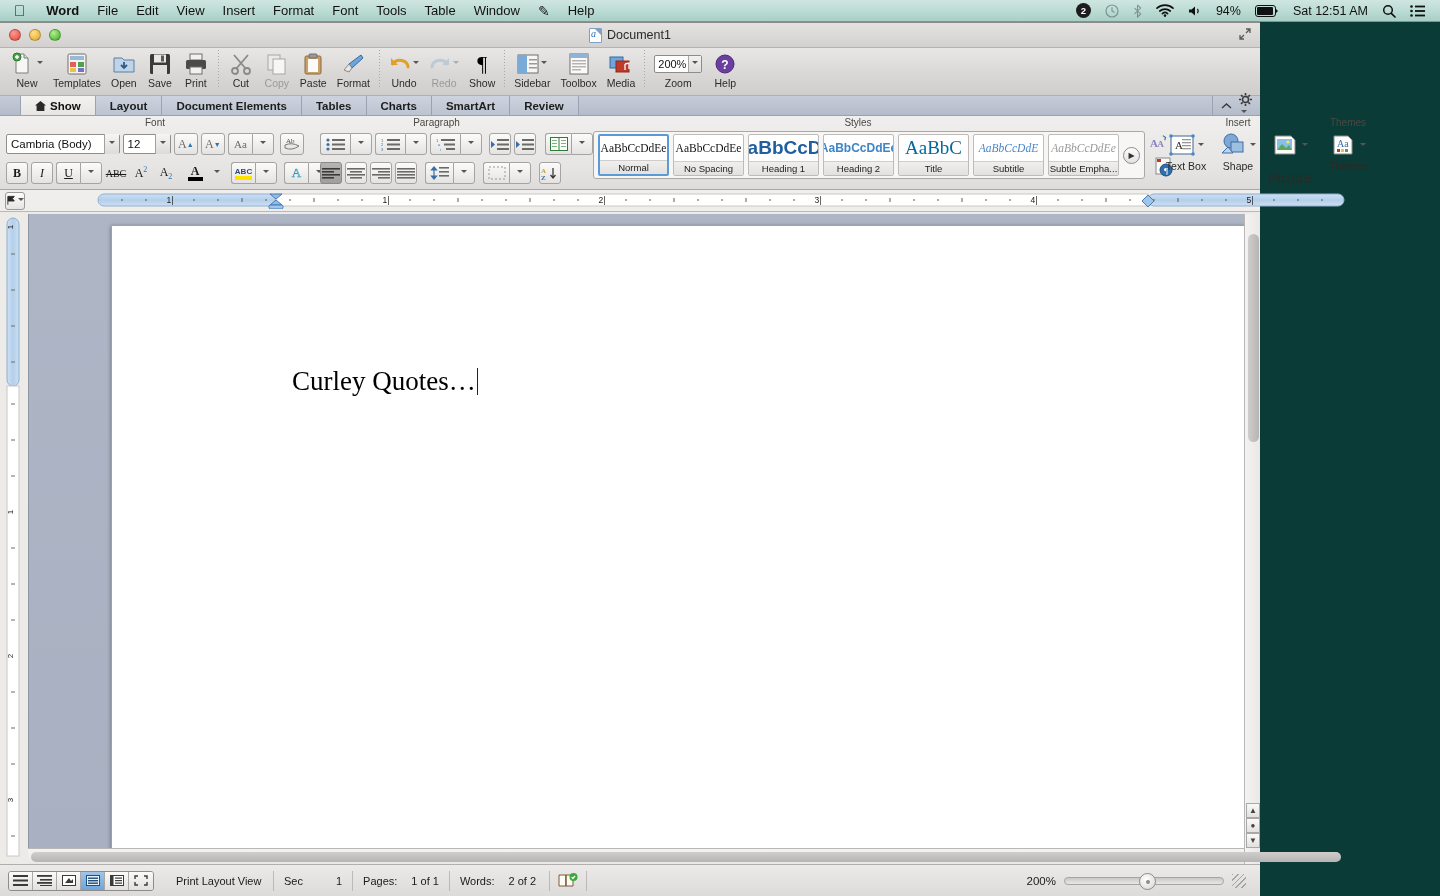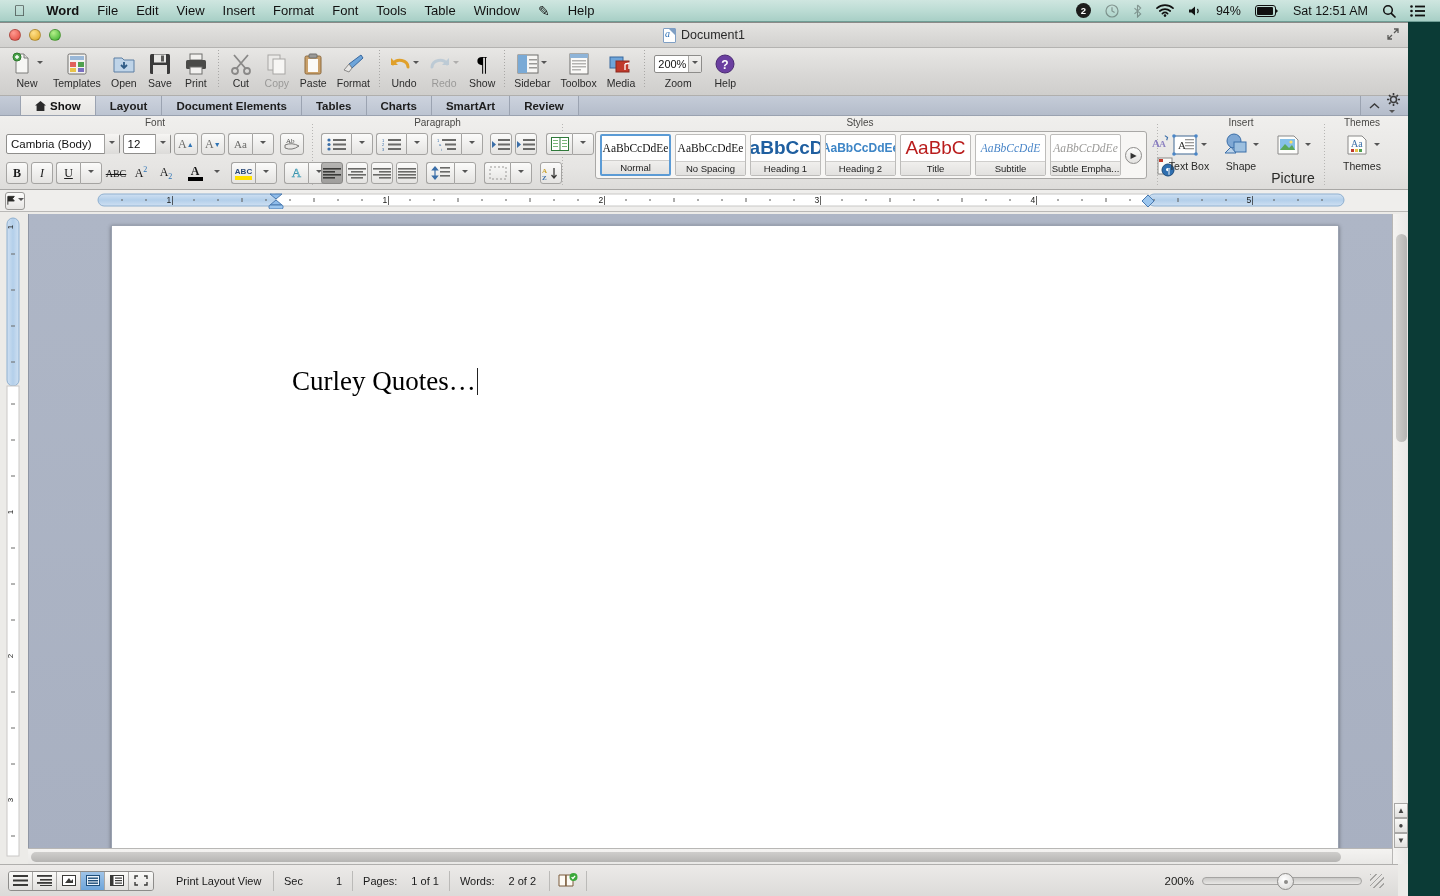"Document1" #win { width: 1408px -> 1260px }
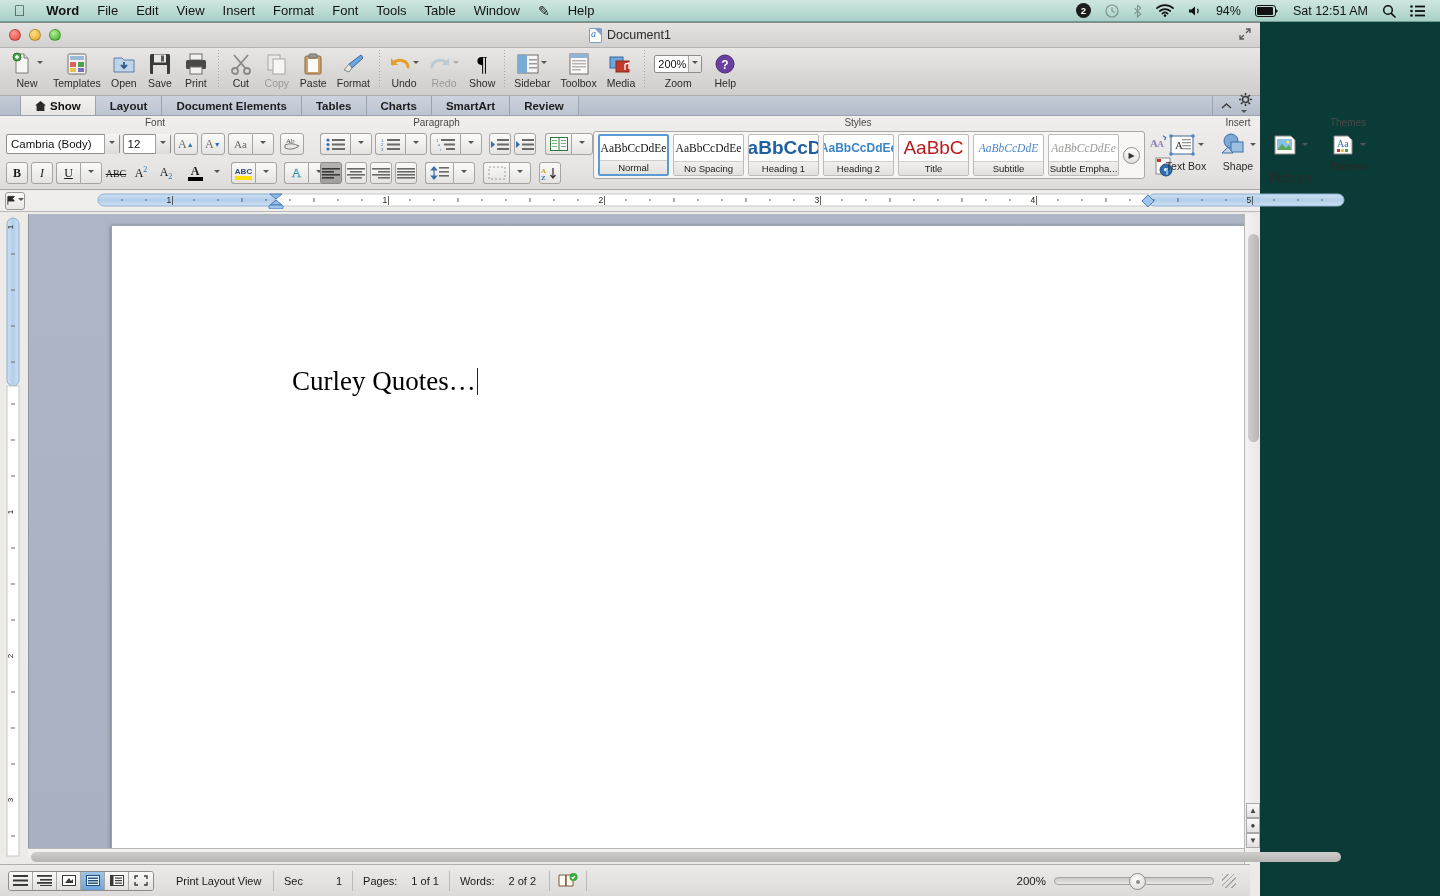"AaBbC" div.prev { color: #b91c1c -> #0369a1; font-family: none -> Liberation Serif, serif }
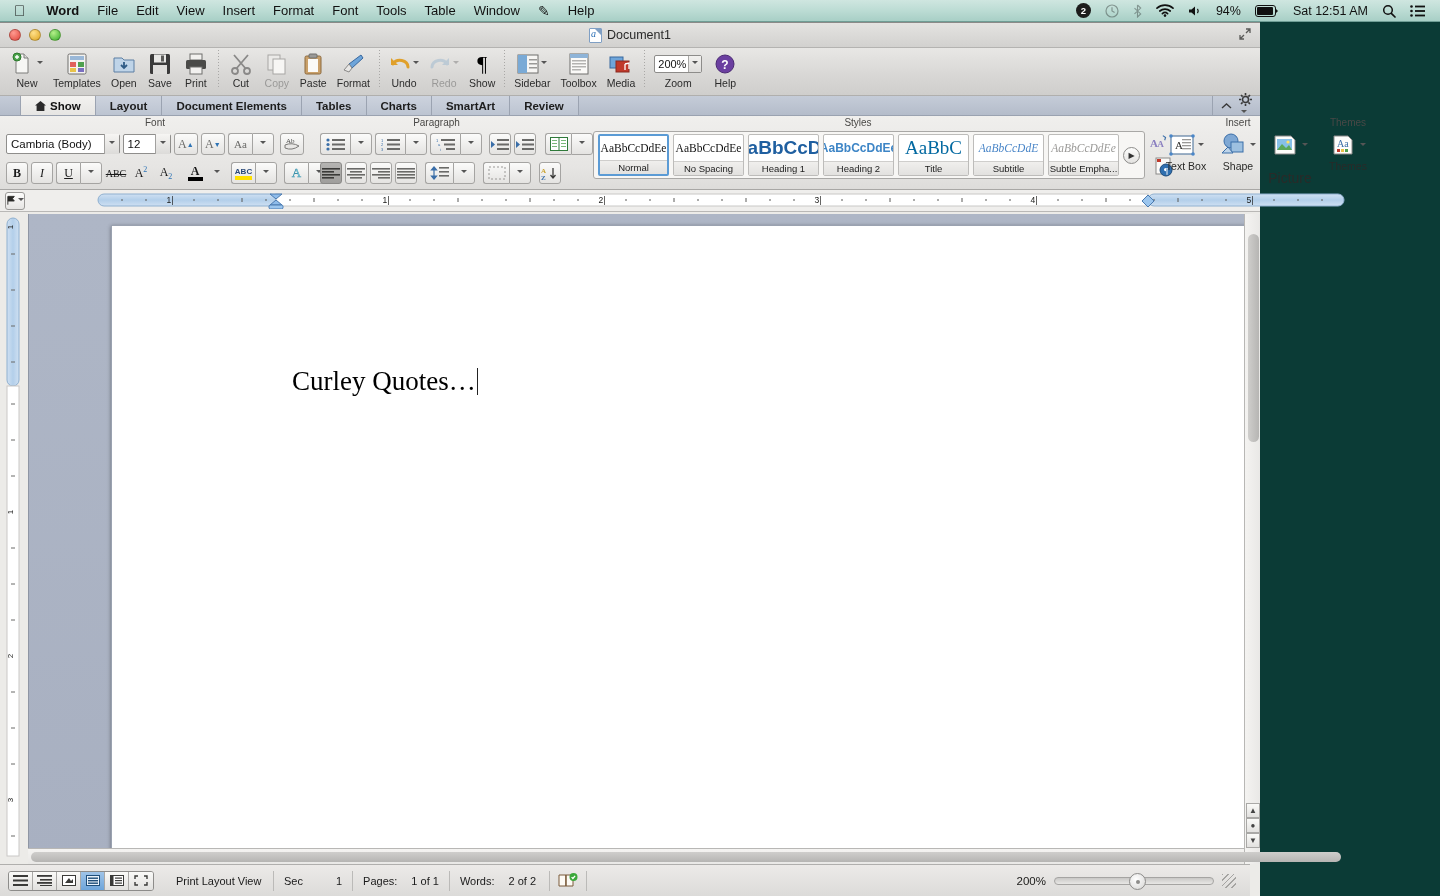"Print Layout View" #status { right: 10px -> 0 }
